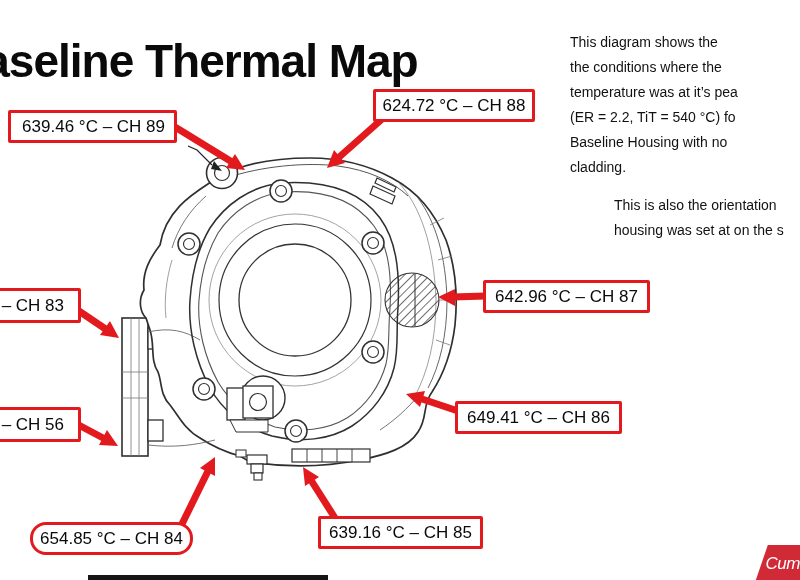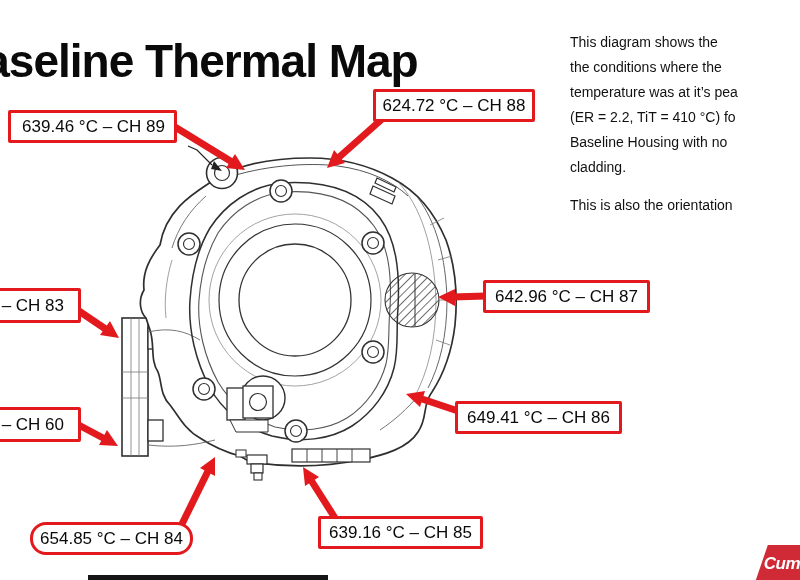"(ER = 2.2, TiT =" div.line { text: 410 -> 540 }
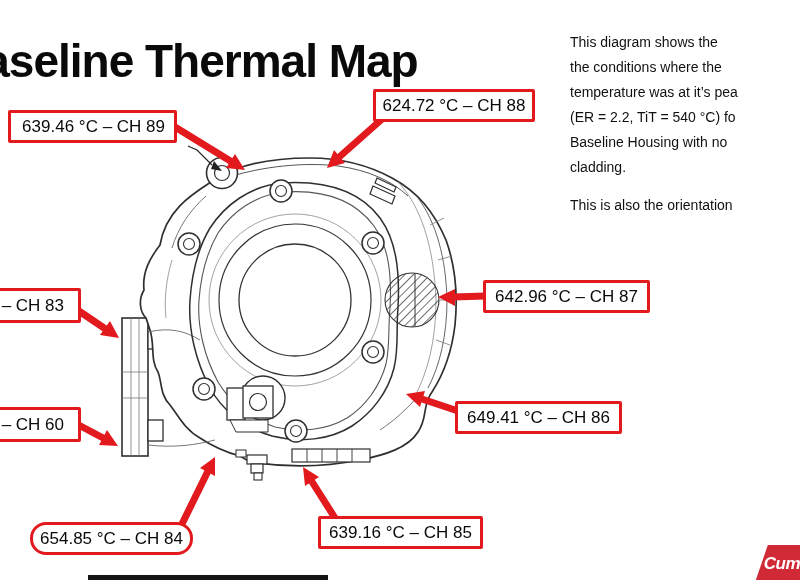"This is also the orientation" .desc .para2 { margin-left: none -> 44px }
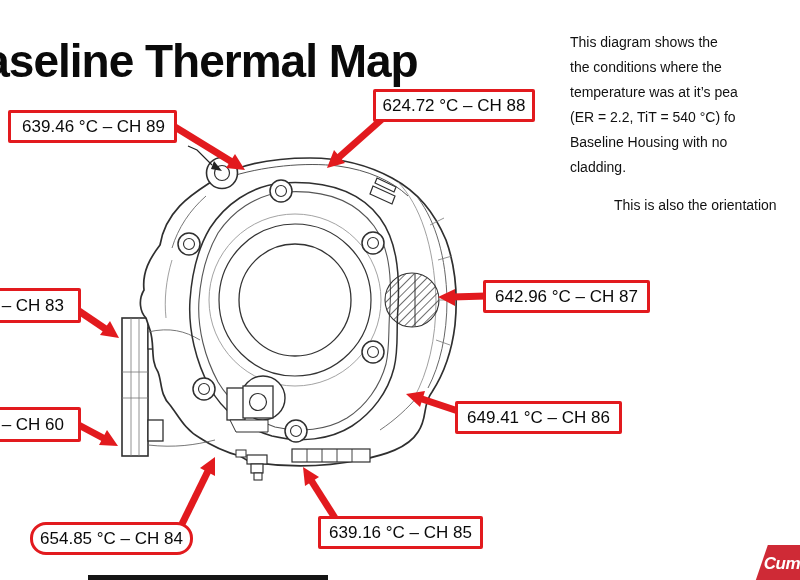"housing was set at on" div.line { html: none -> <div>housing was set at on the s</div> }
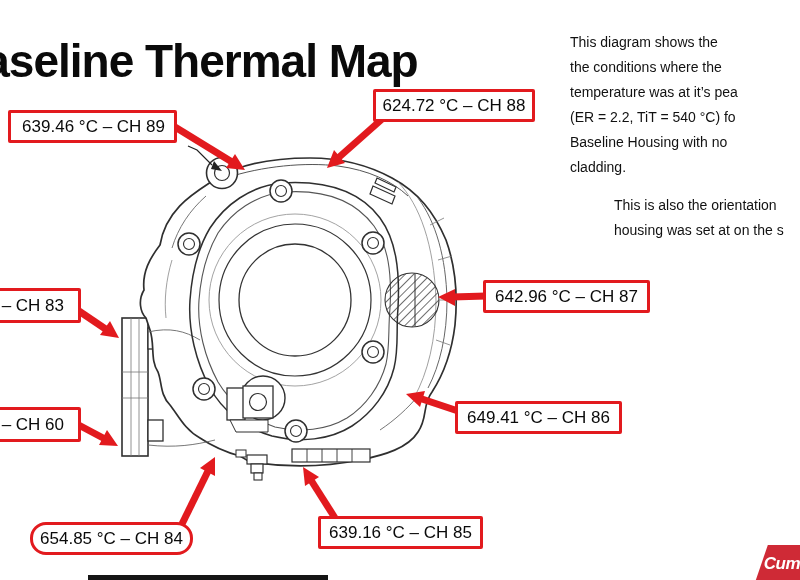"– CH 60" span { text: 60 -> 56 }
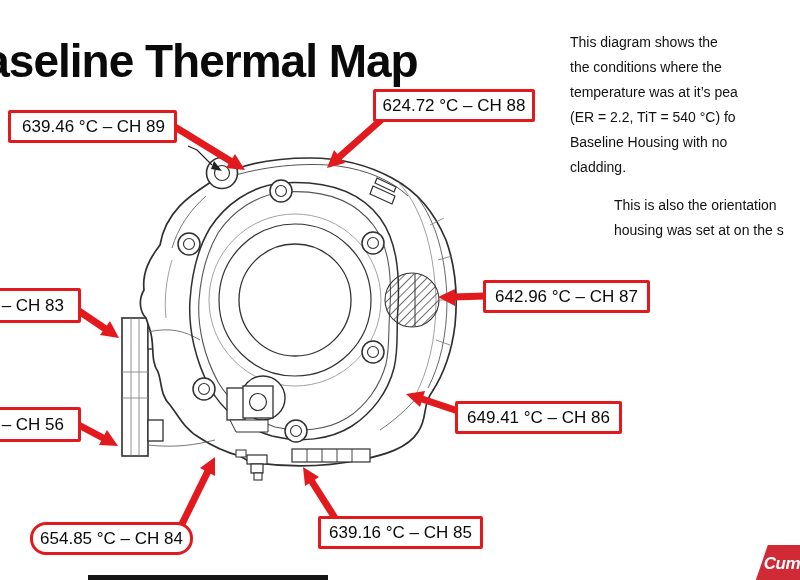"Cum" .logo-text { font-weight: 700 -> 400 }
